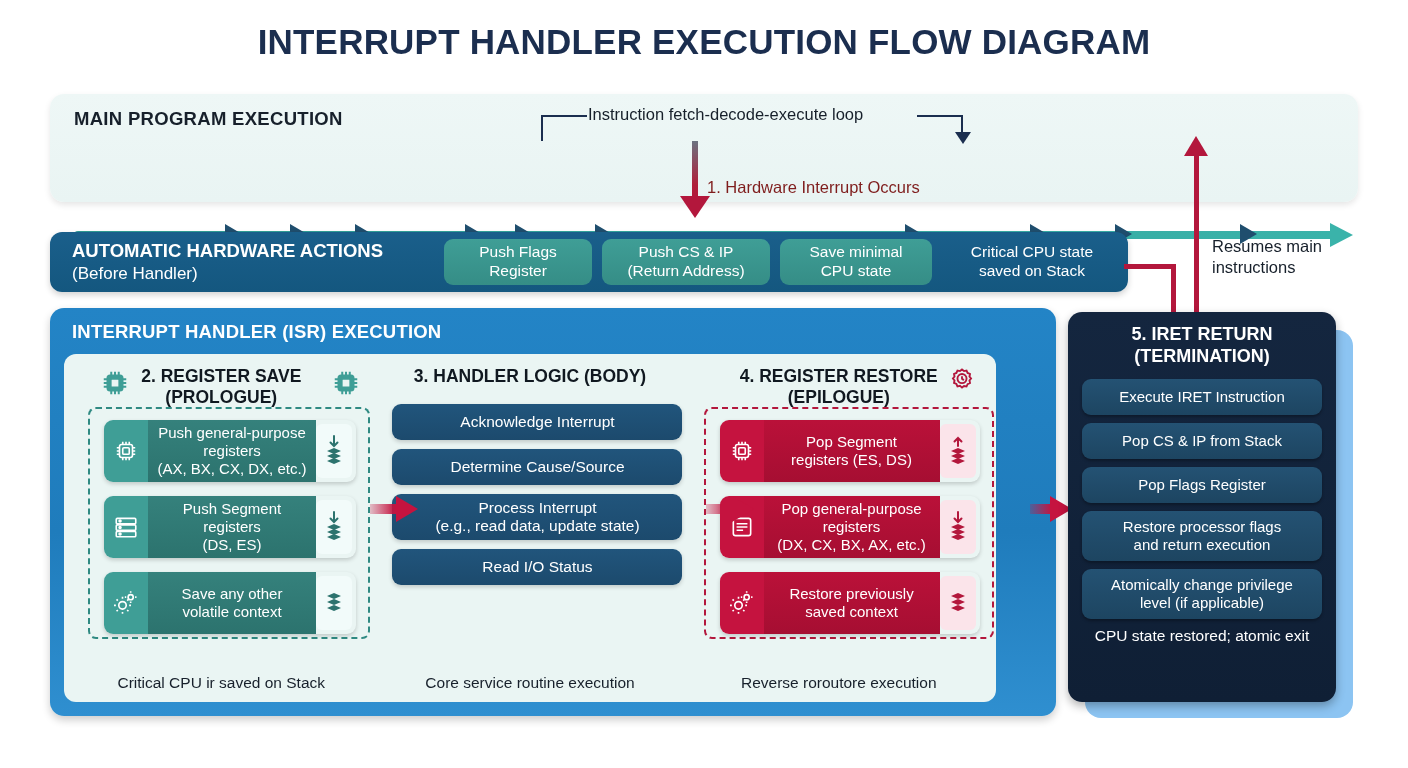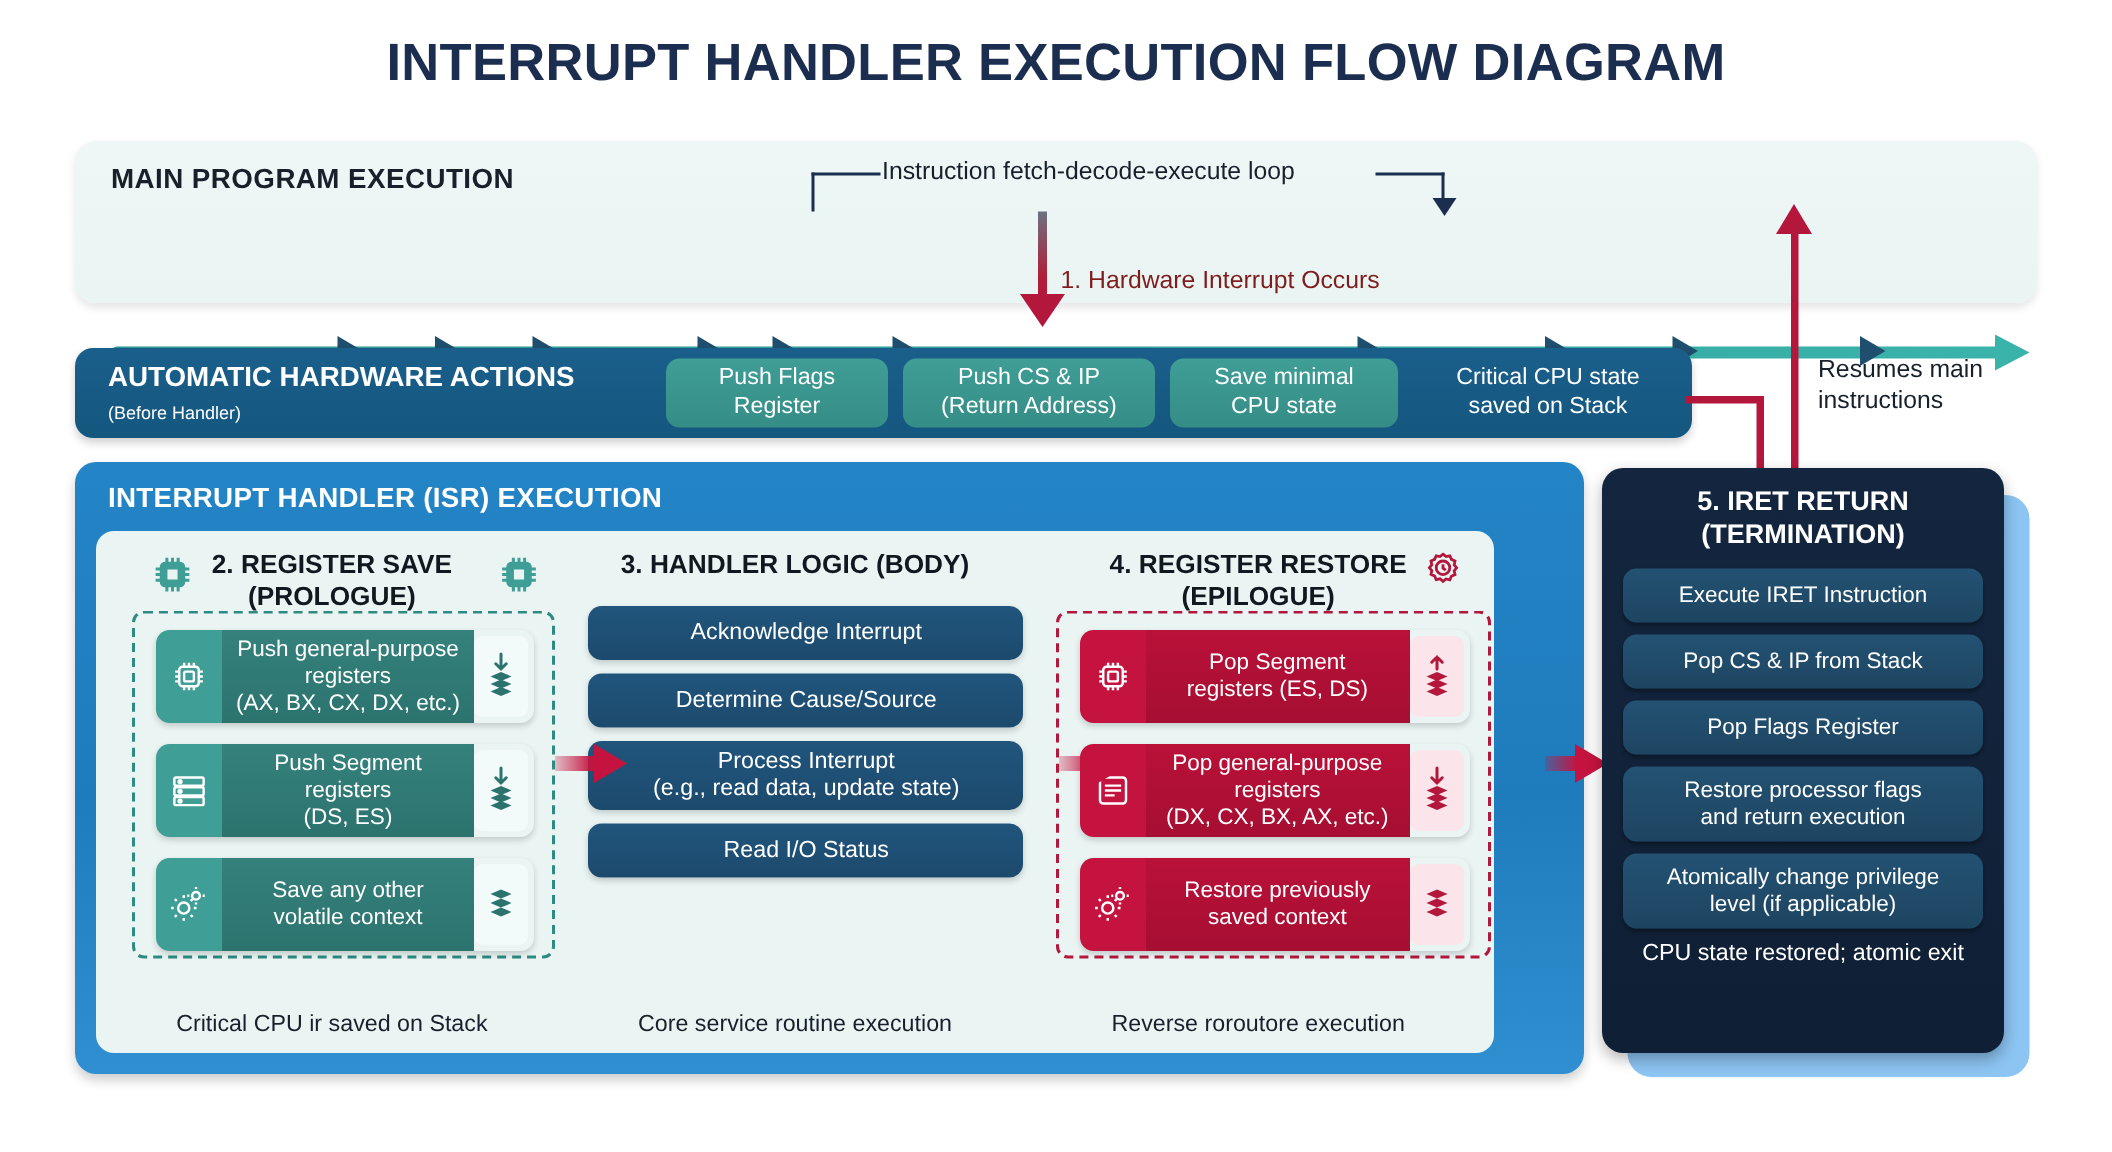"(Before Handler)" .hw-title .sub { font-size: 12px -> 17px }
